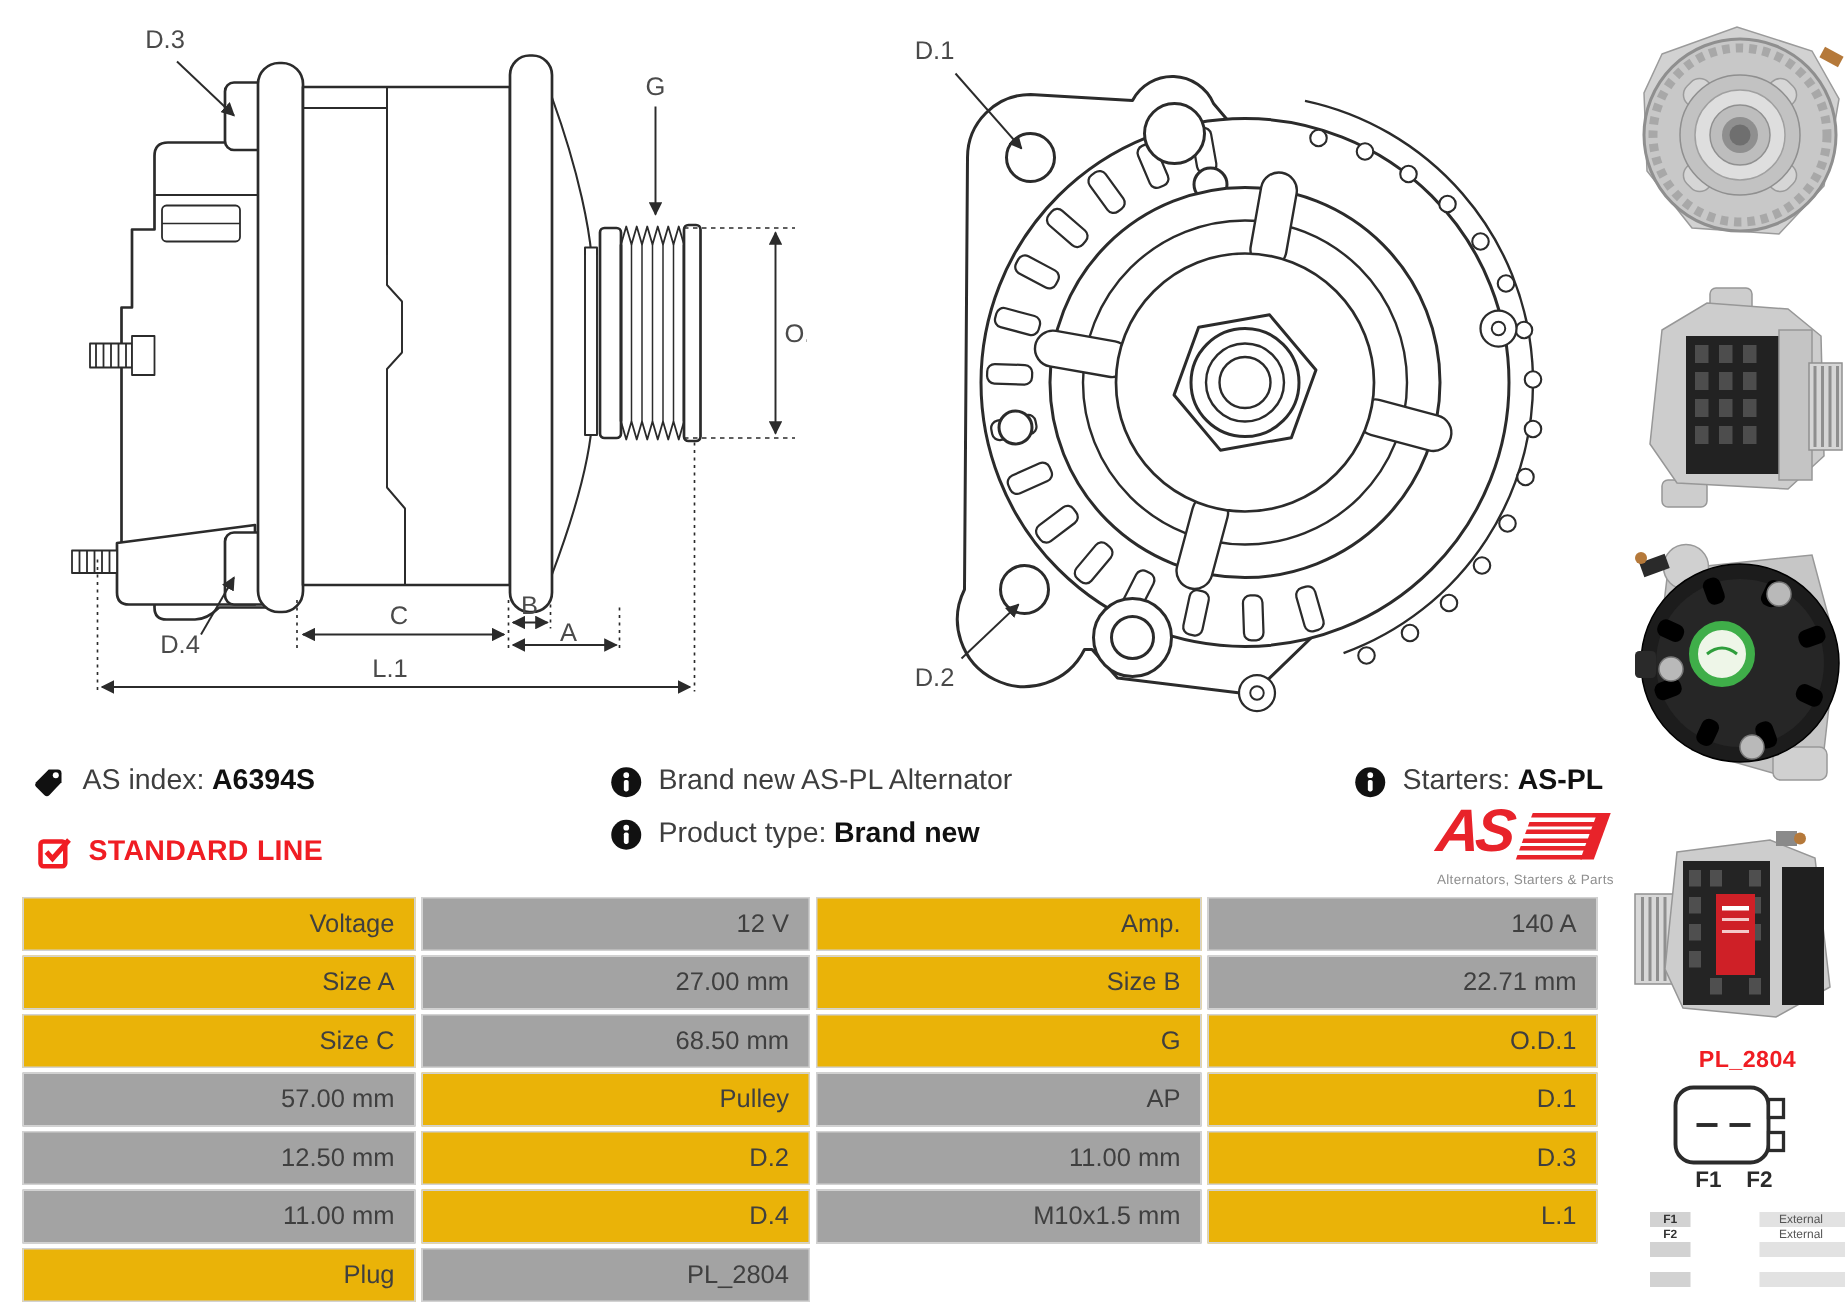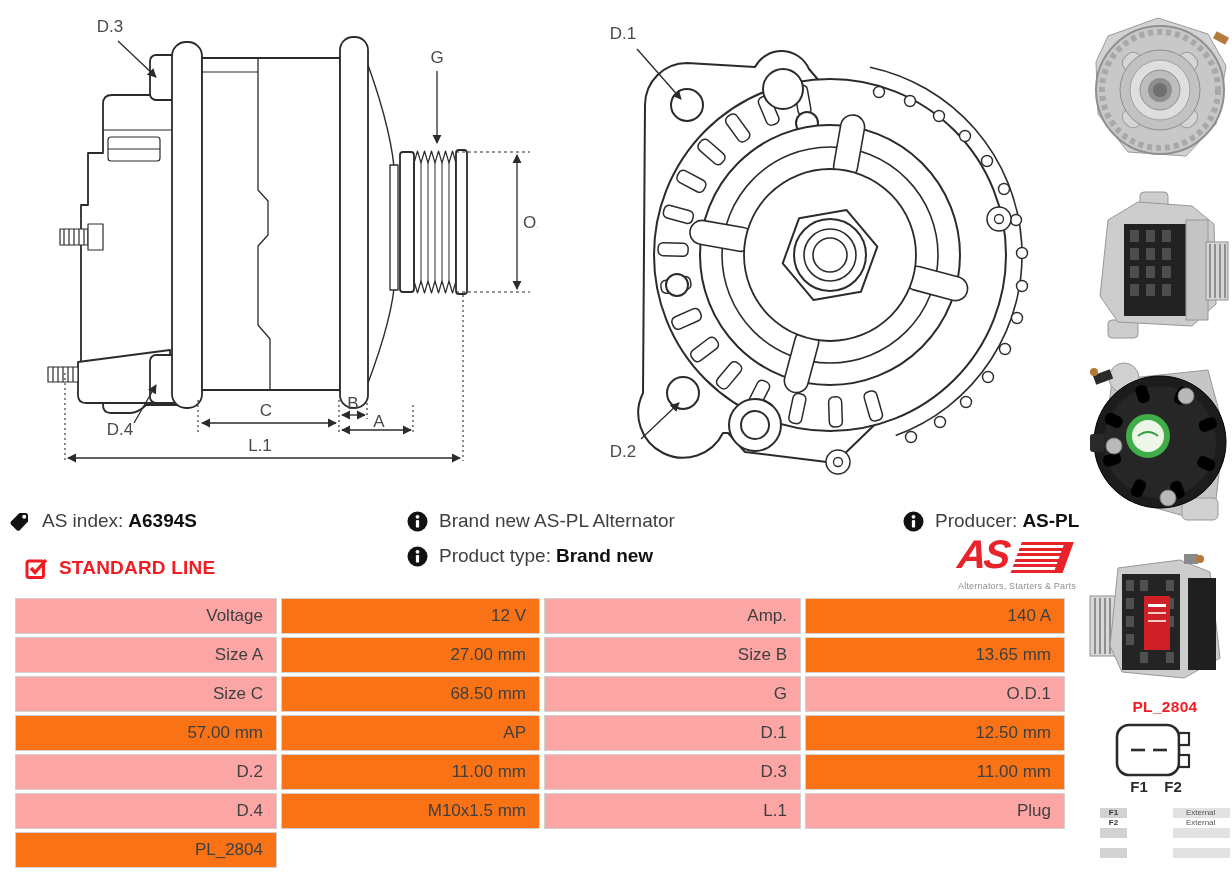"AS index: A6394S" div.irow { left: 8px -> 21px }
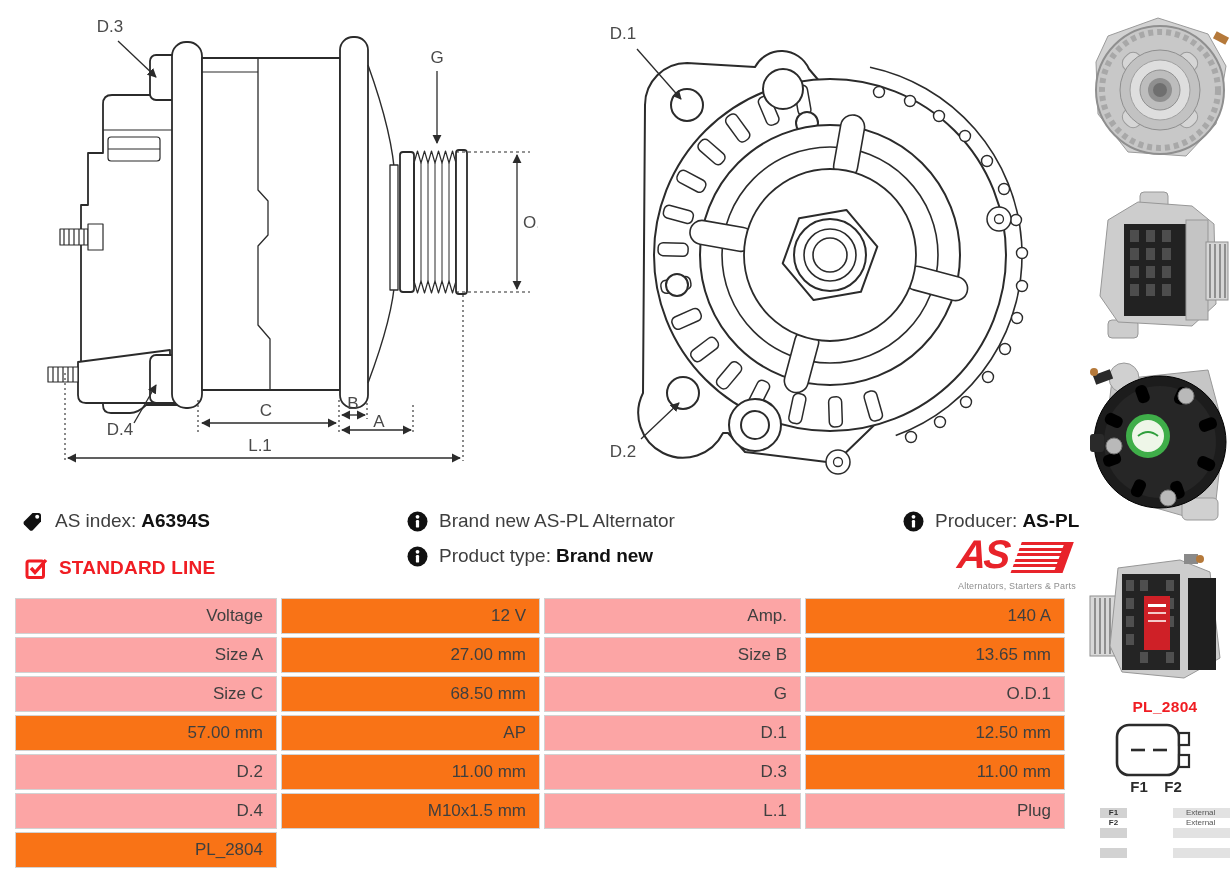"Producer:" span { text: Producer -> Starters }
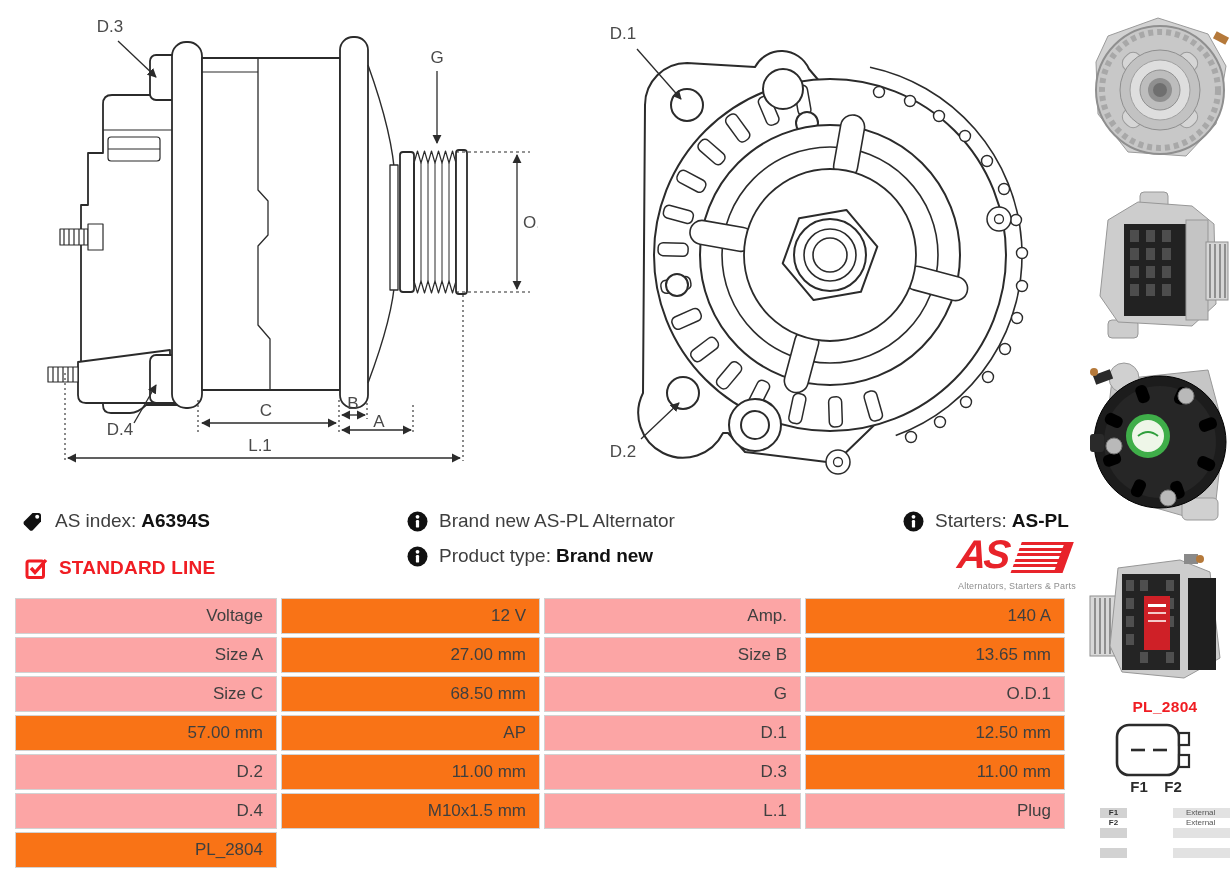"Voltage" .cell.lab { background: #fca5a5 -> #eab308 }
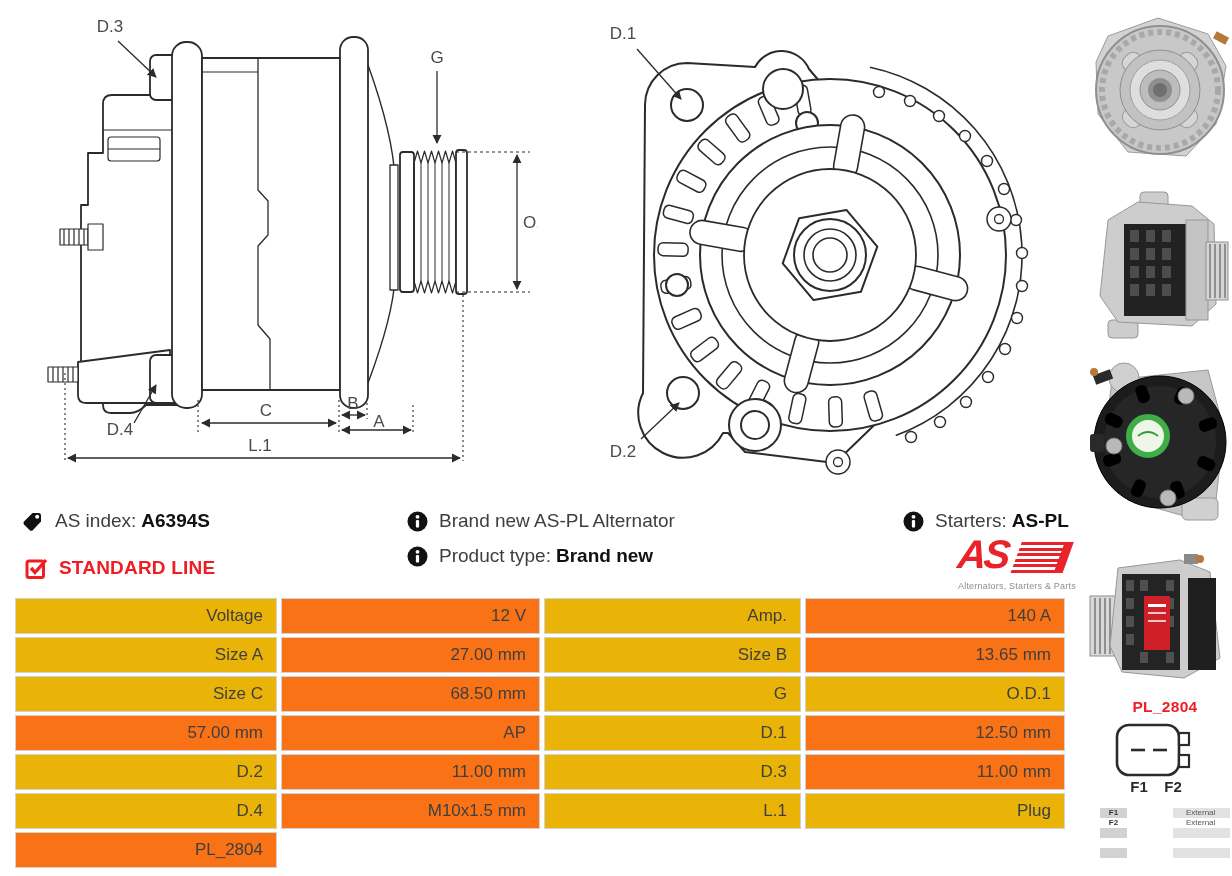"12 V" .cell.val { background: #f97316 -> #a3a3a3 }
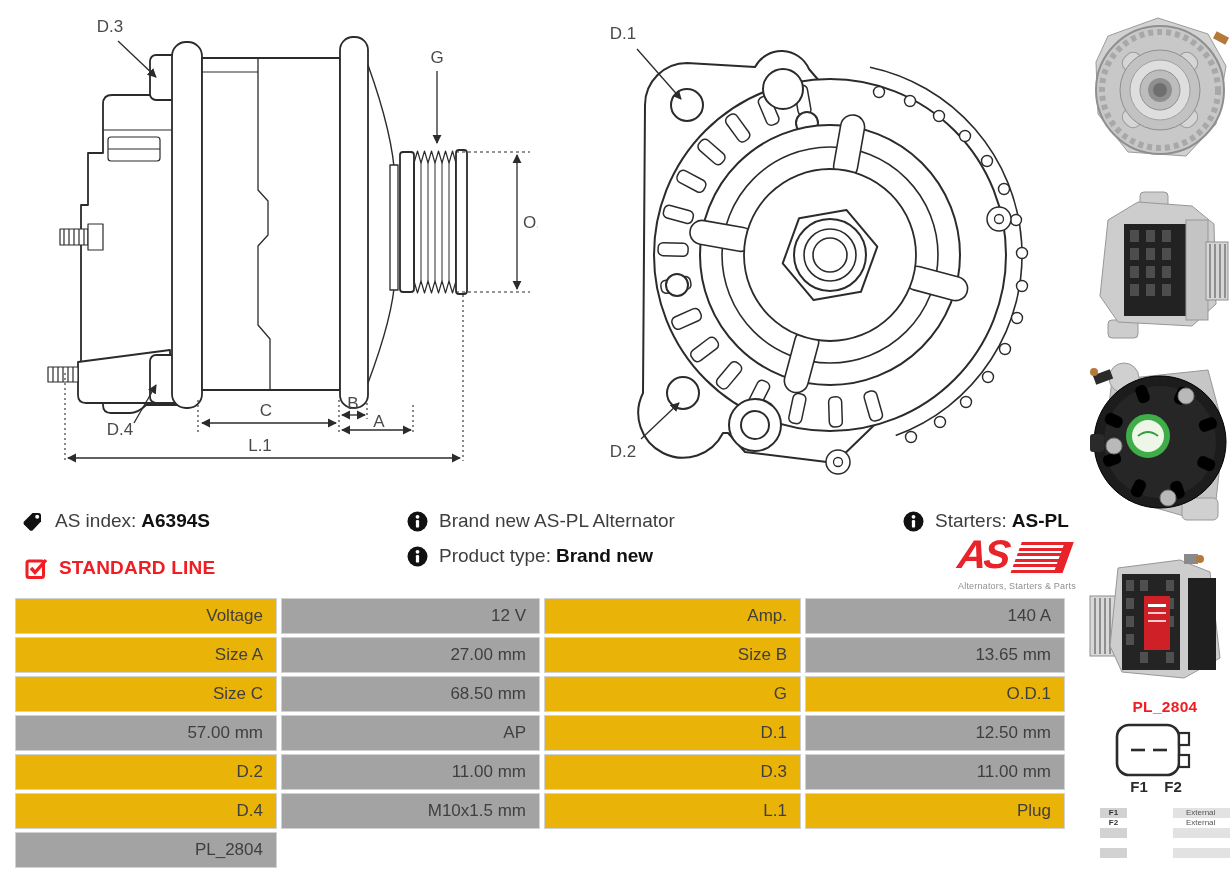"13.65 mm" div.cell { text: 13.65 -> 22.71 }
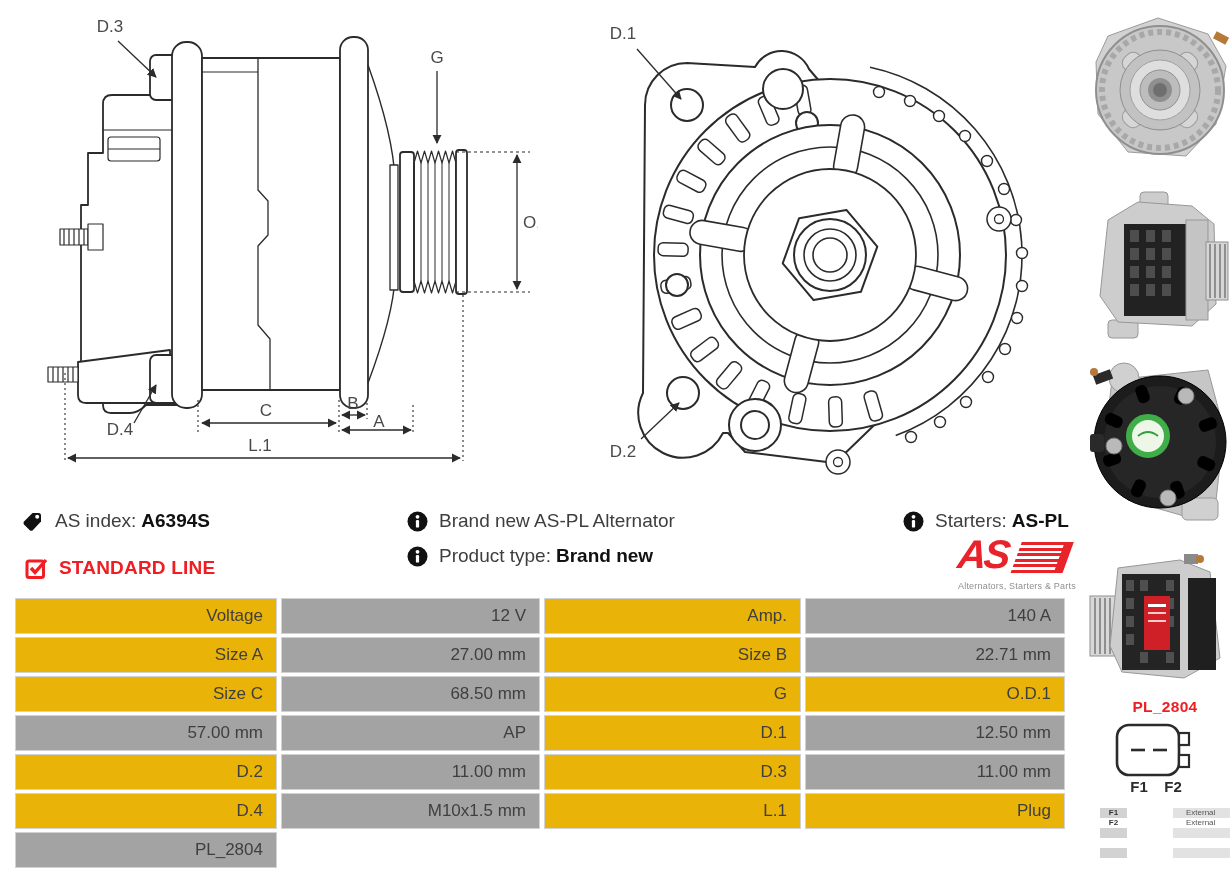"Pulley" div.cell { html: none -> <div>Pulley</div> }
